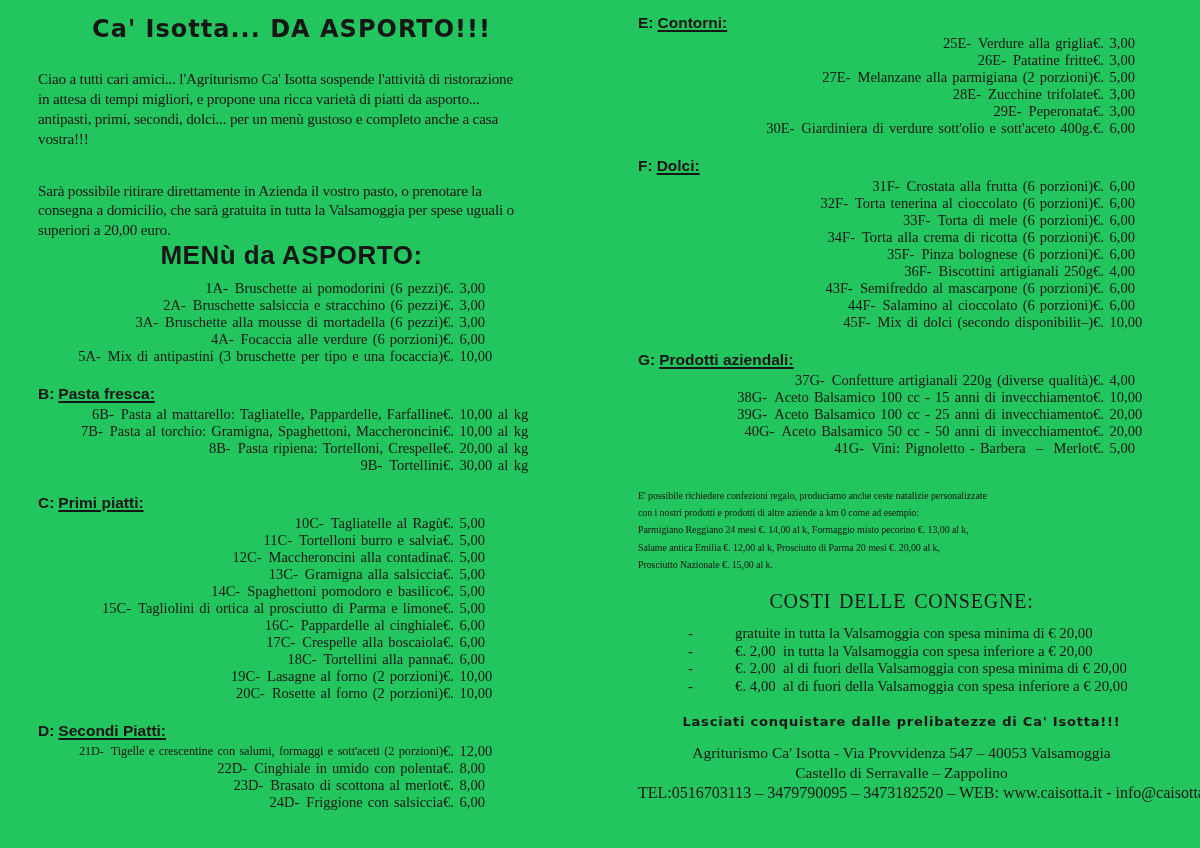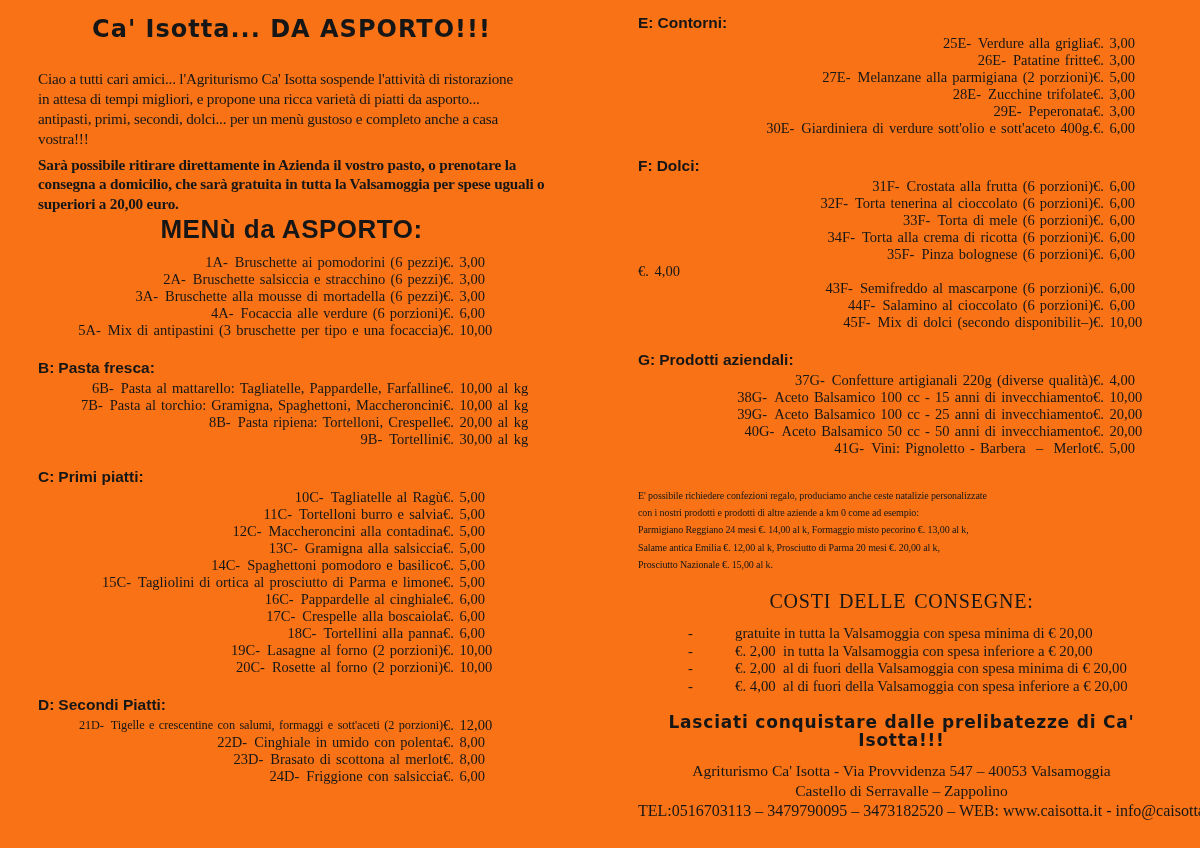"Ca' Isotta... DA ASPORTO!!!" .page { background: #f97316 -> #22c55e }
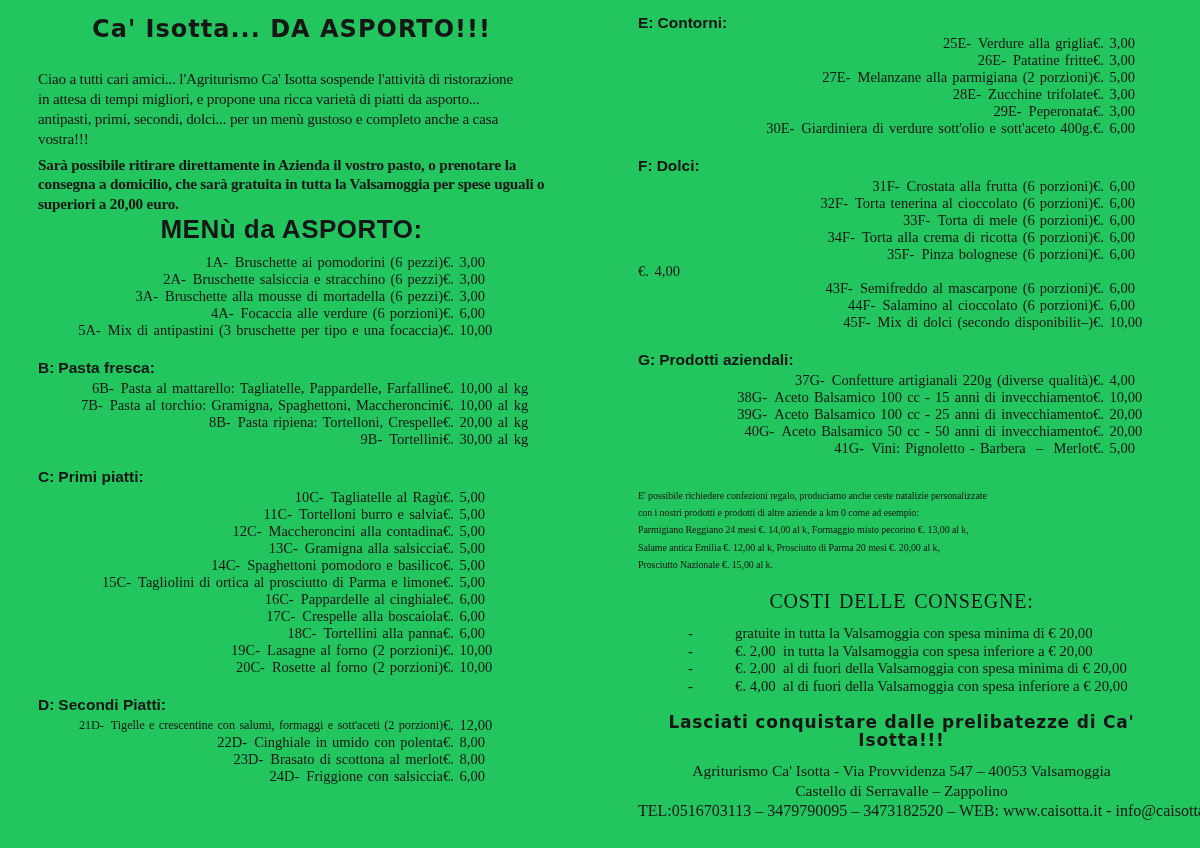"Contorni:" .sec-name { text-decoration: none -> underline }
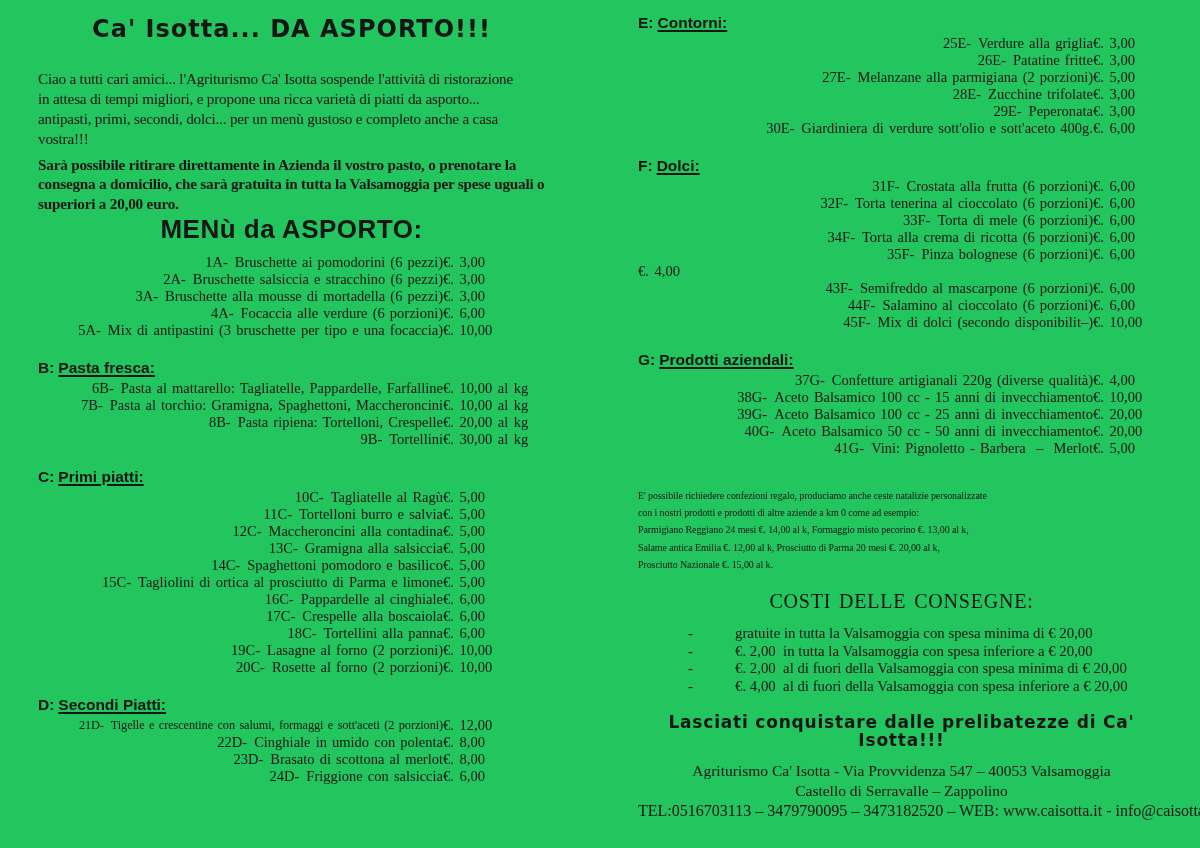"Sarà possibile ritirare direttamente in" .intro-2 { font-weight: bold -> none; margin-top: 6px -> 32px }
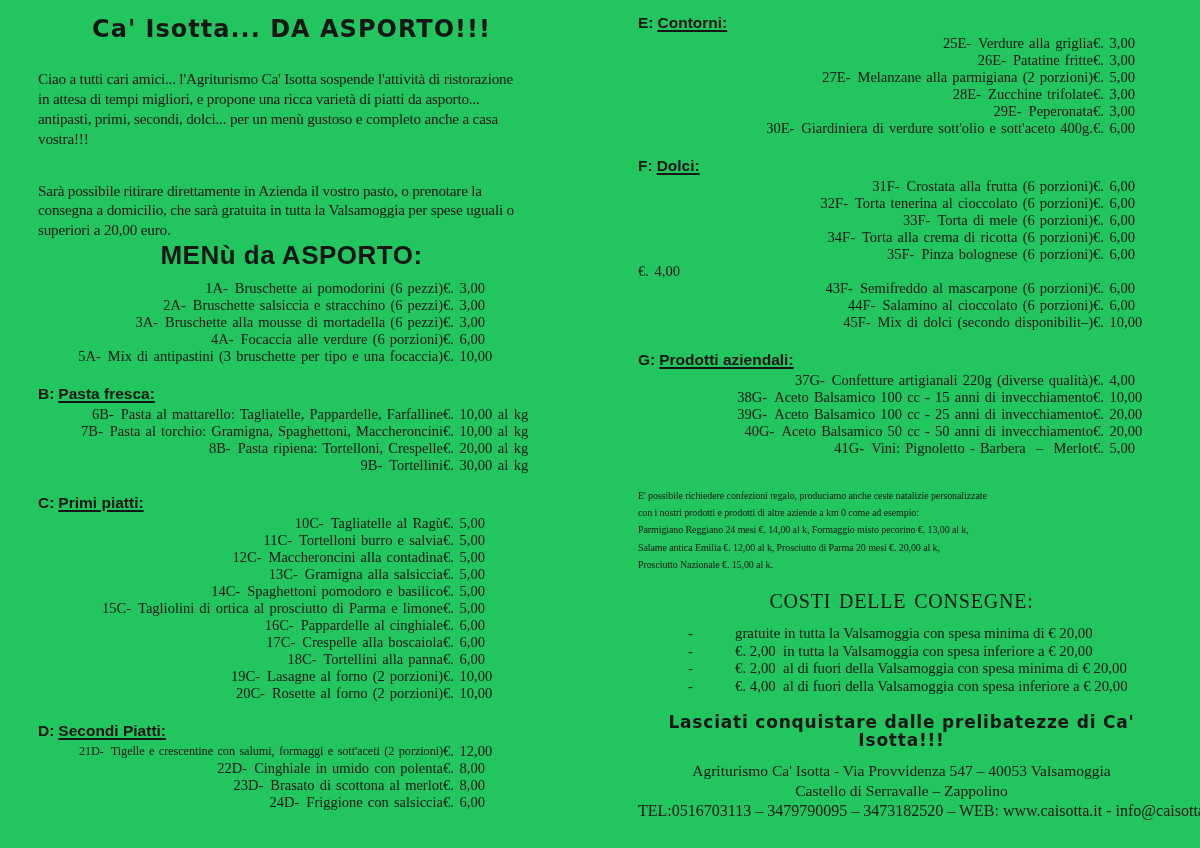"36F- Biscottini artigianali 250g" div.item-name-cell { html: none -> <div> <span>36F-</span><span>Biscottini artigianali 250g</span> </div> }
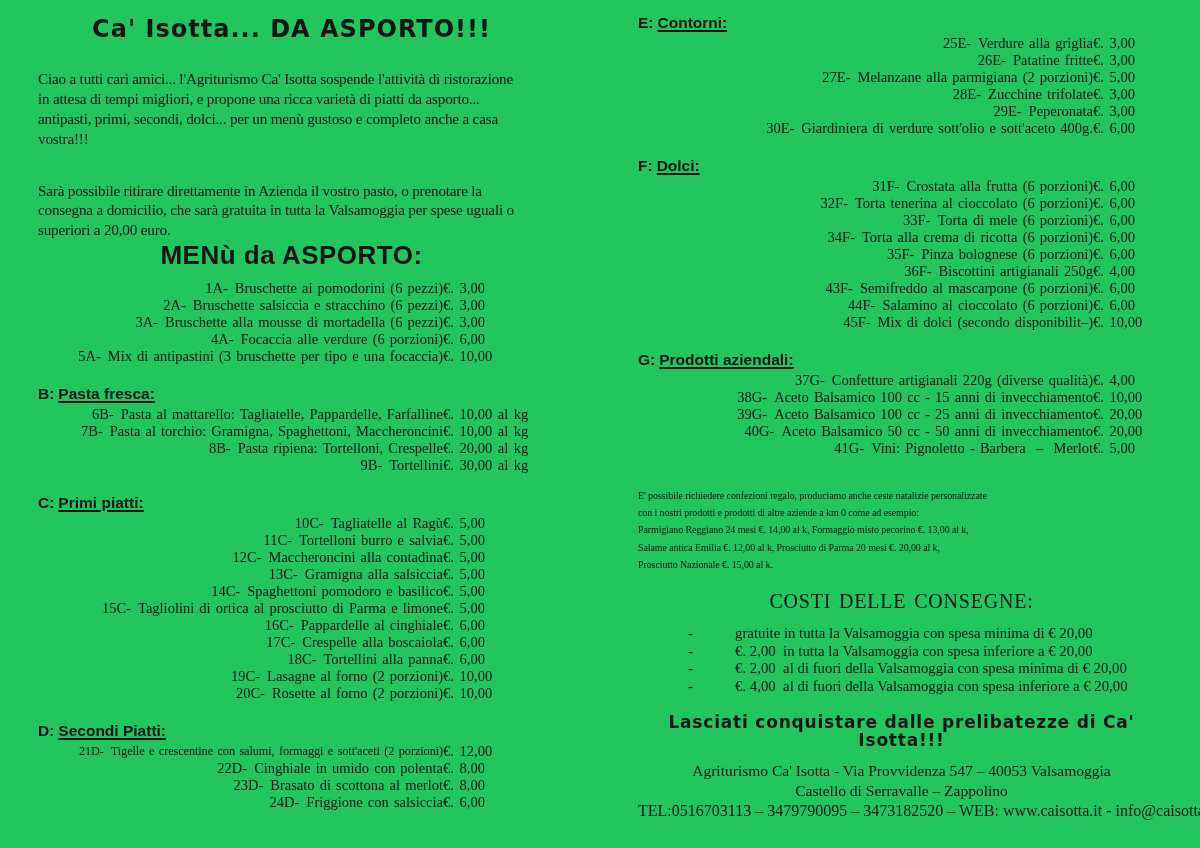"Lasciati conquistare dalle prelibatezze" .tagline { font-size: 17px -> 13px }
